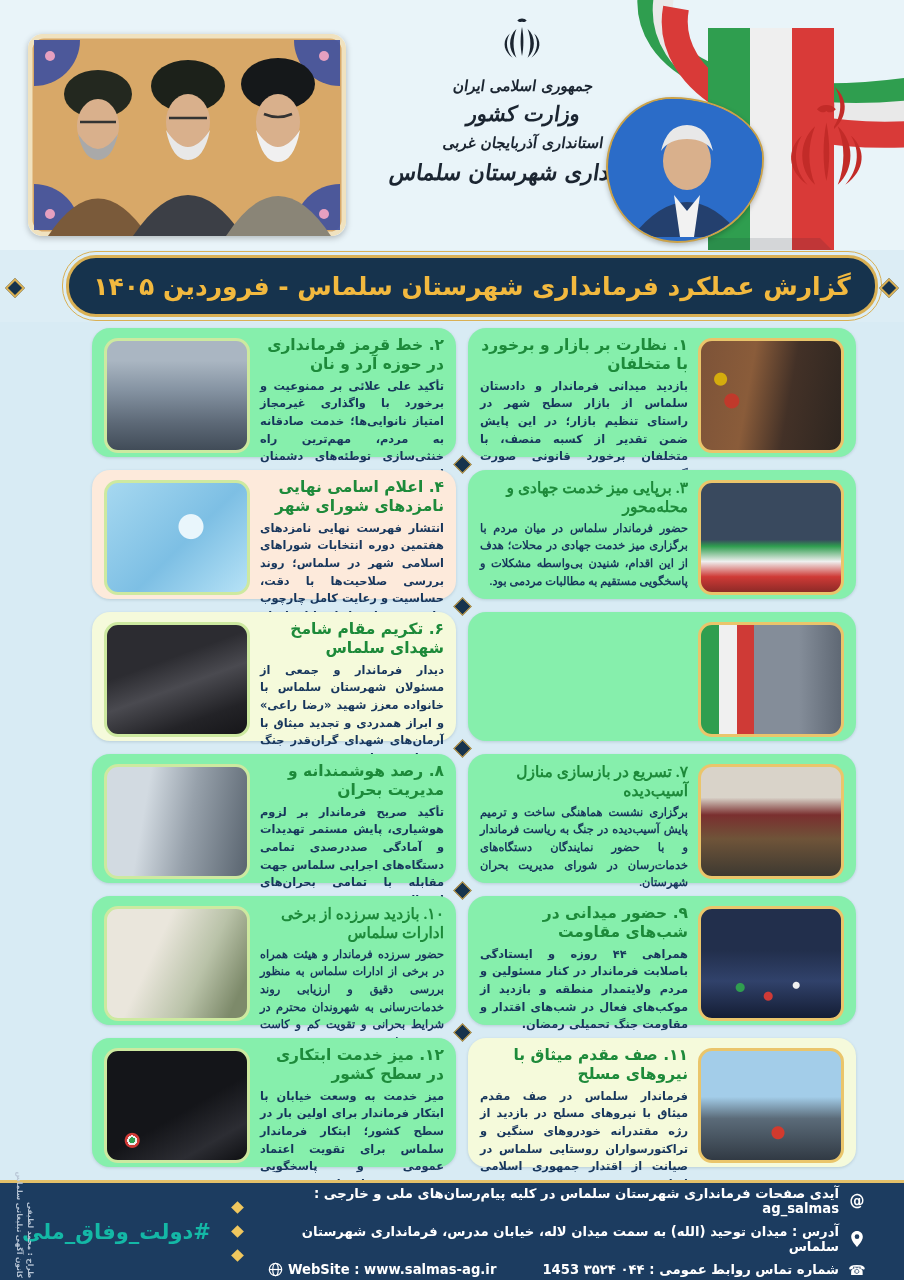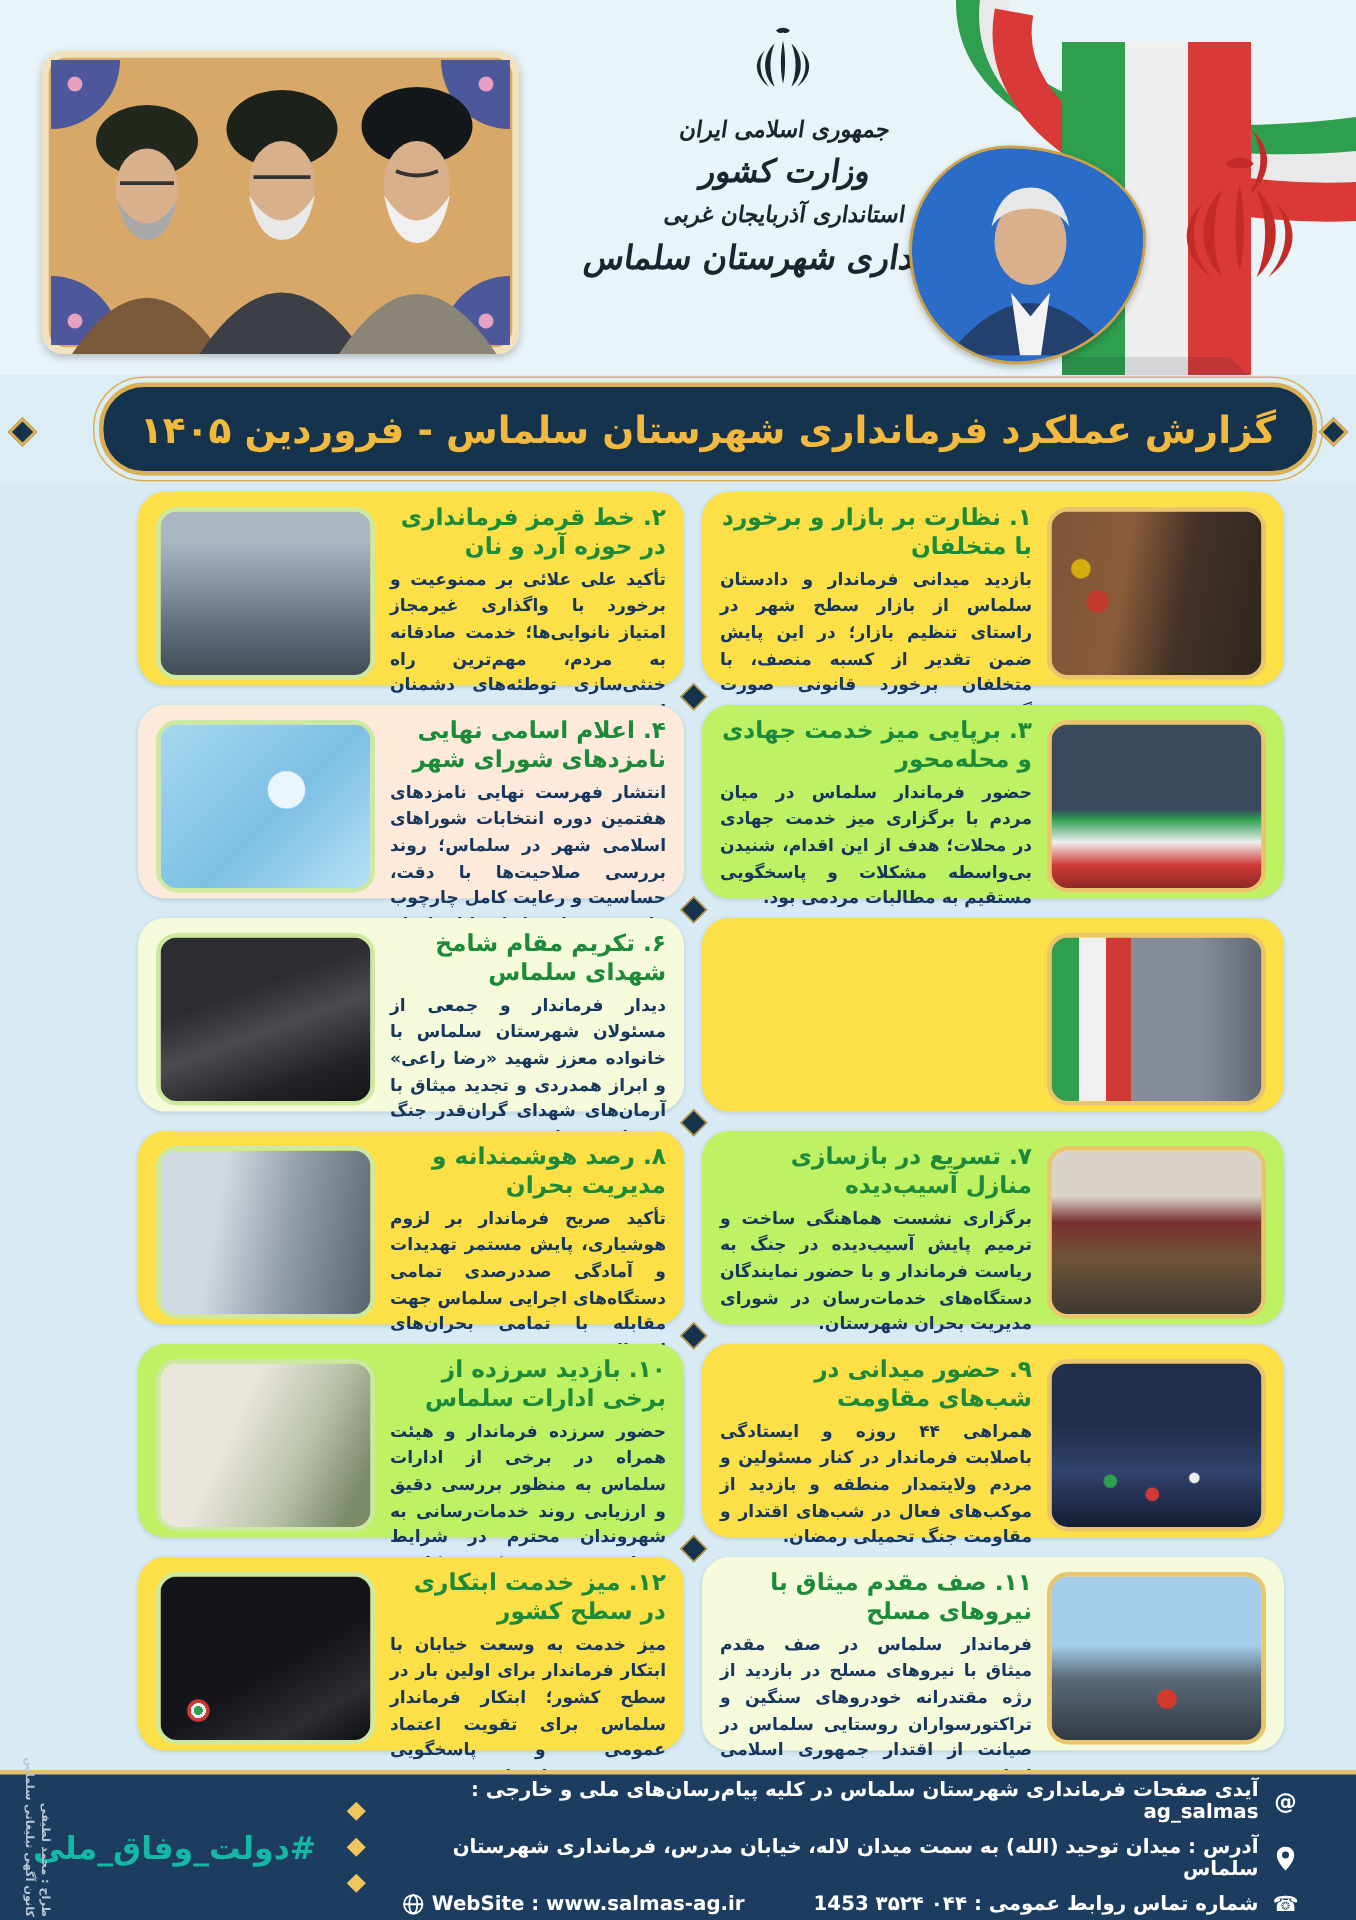"۲. خط قرمز فرمانداری در" .bg-a { background: #fde047 -> #86efac }
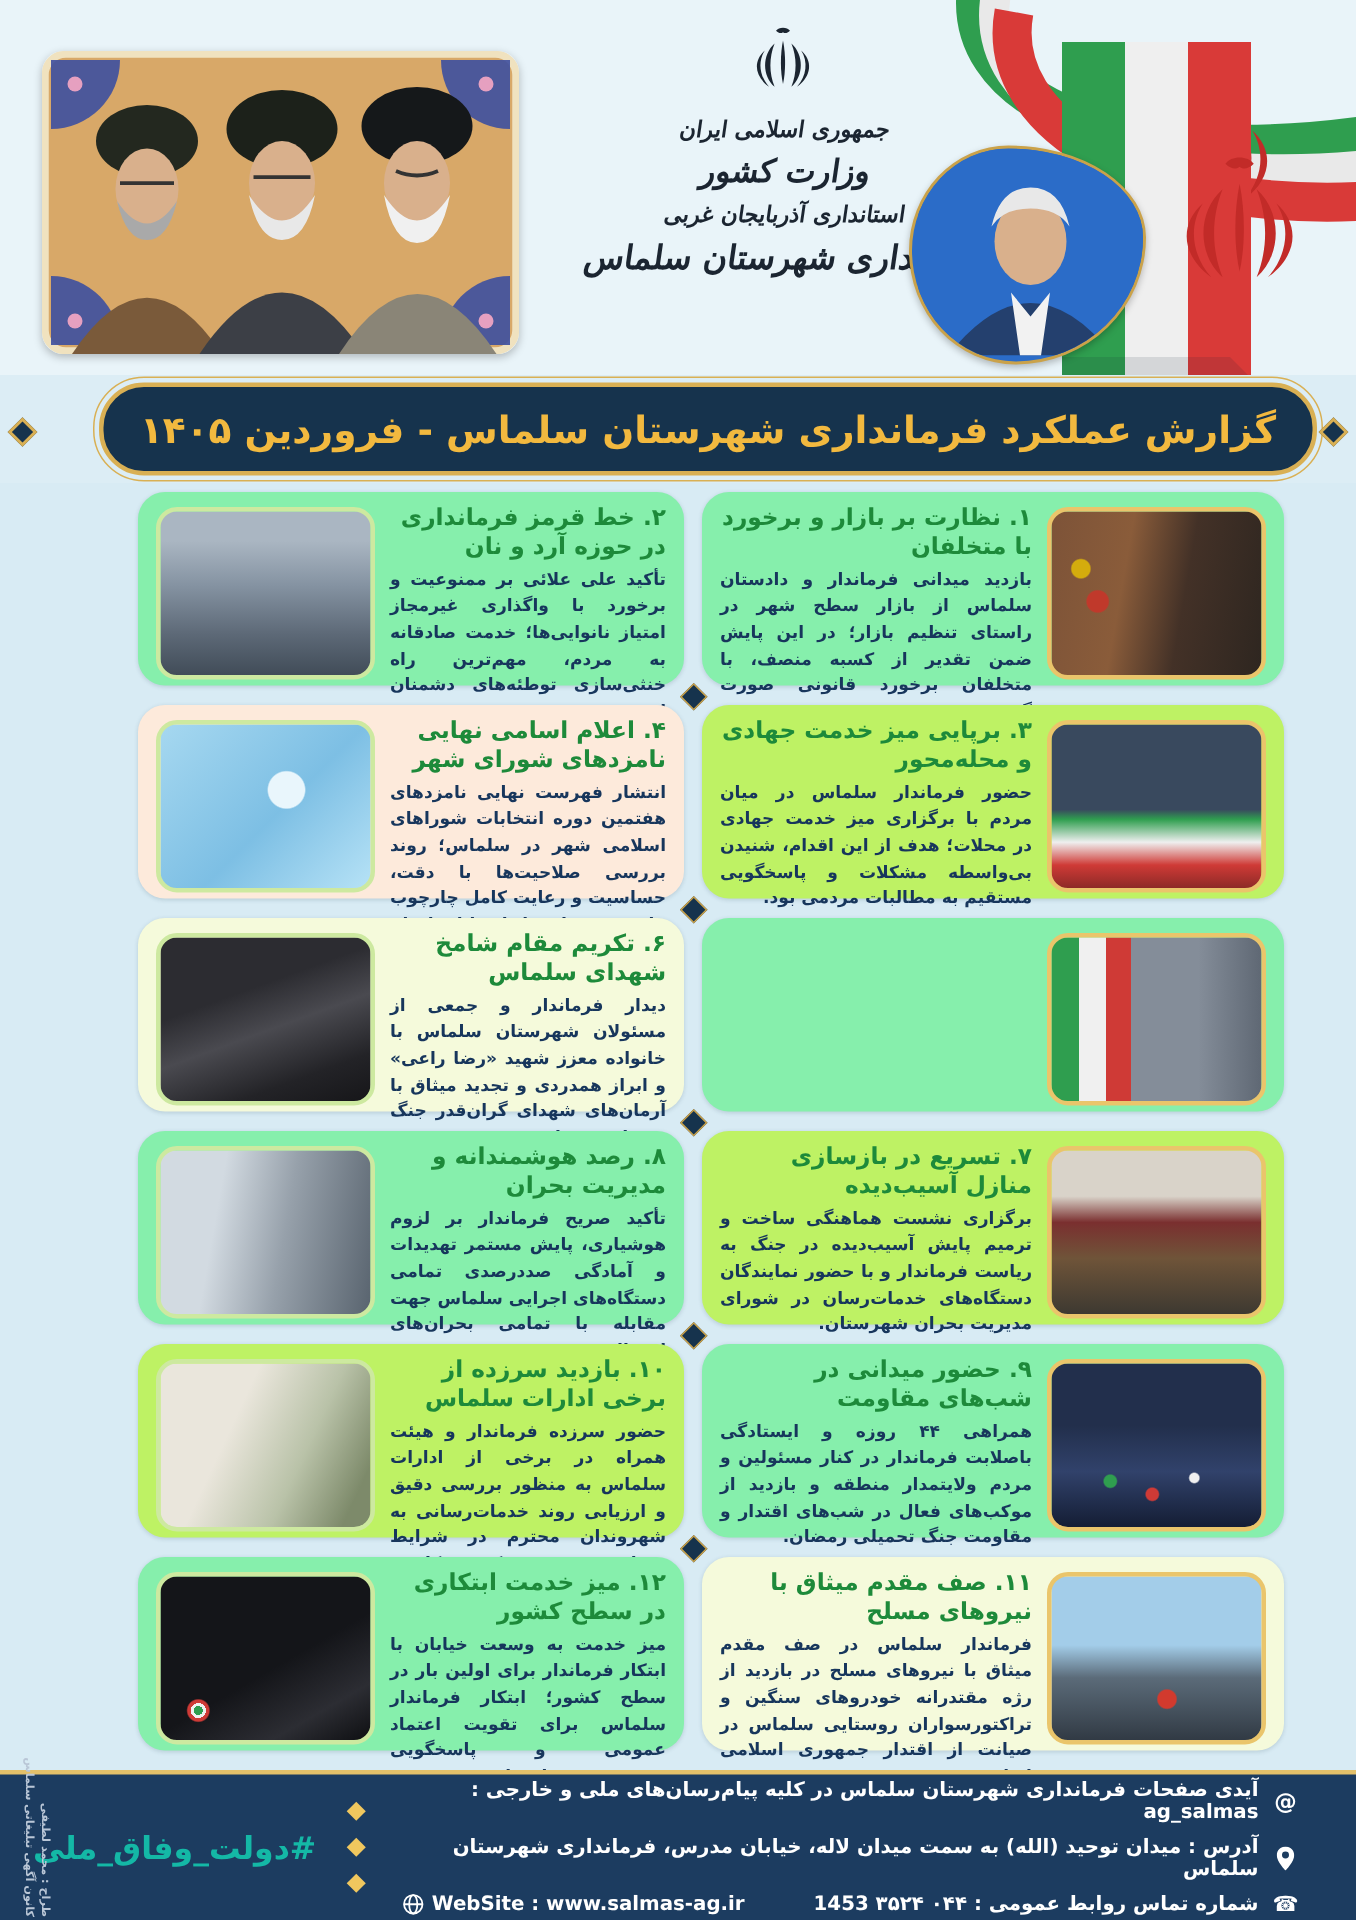"۳. برپایی میز خدمت جهادی" .bg-b { background: #bef264 -> #86efac; font-family: none -> Liberation Serif, serif }
